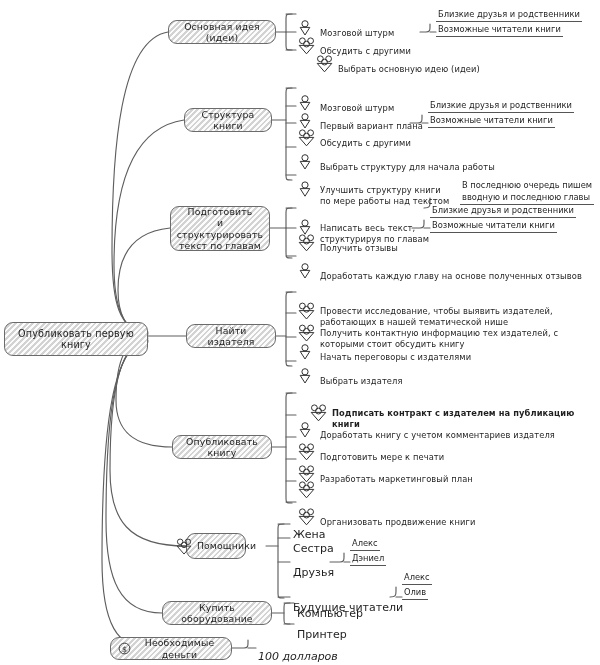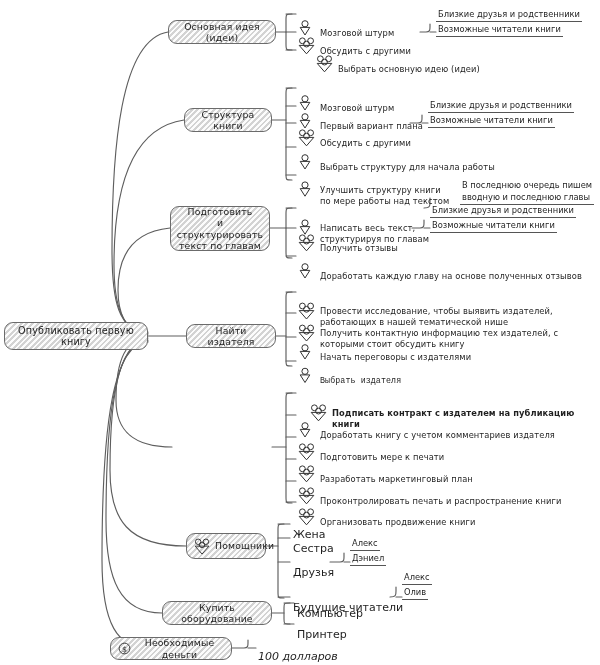"Опубликовать первую книгу" div.node { height: 28px -> 34px }
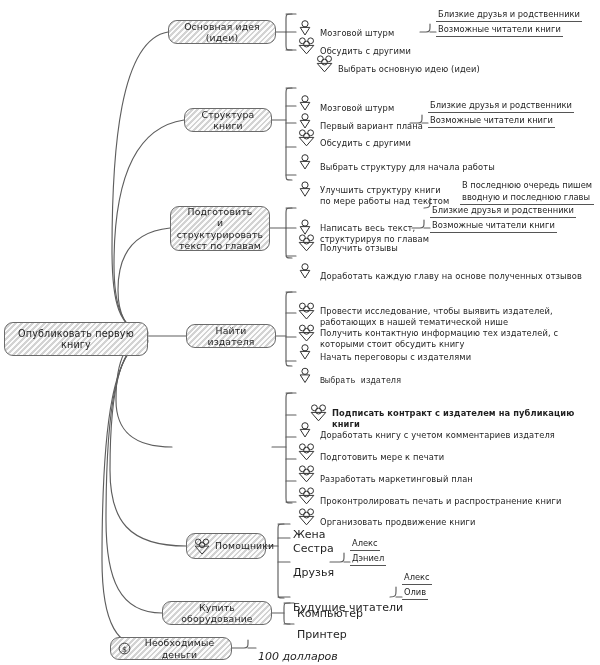"Выбрать издателя" div.leaf { font-family: Liberation Mono, monospace -> none }
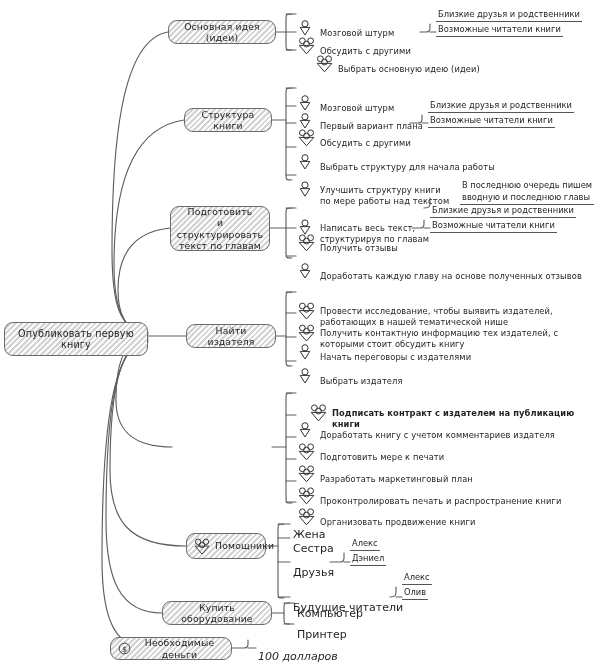"Опубликовать книгу" div.node { html: none -> <div> <span>Опубликовать книгу</span> </div> }
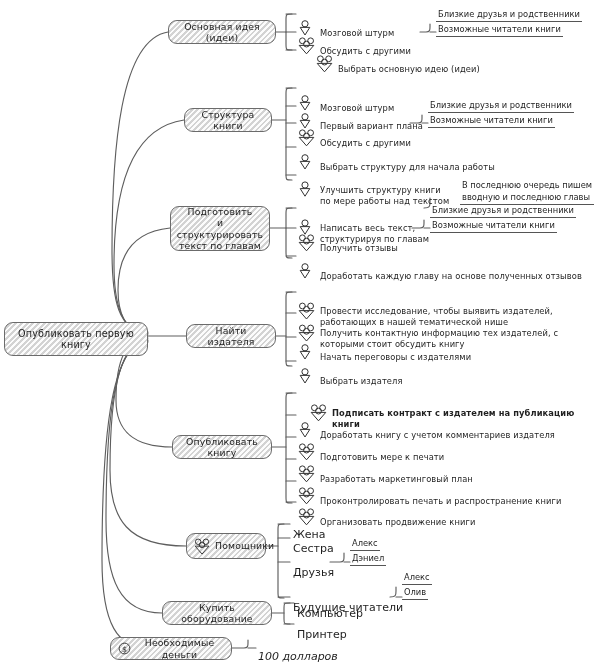"Проконтролировать печать и" span { html: <span>Проконтролировать печать и распространение книги</span> -> none }
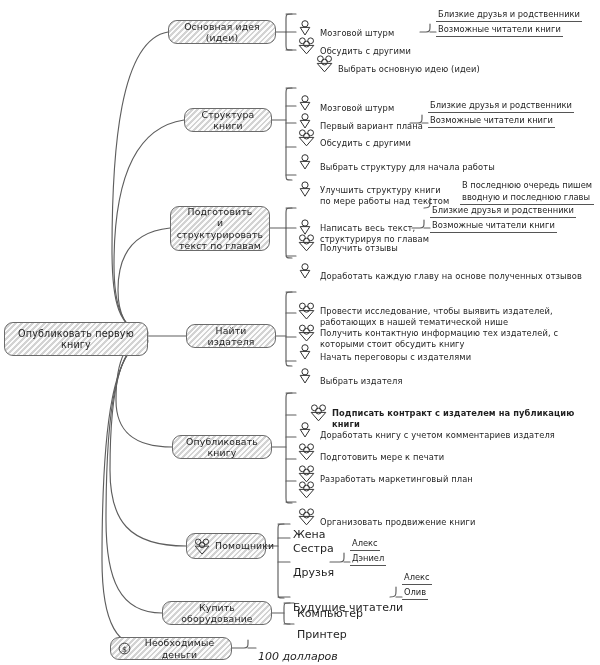"Помощники" div.node { justify-content: space-between -> center; width: 80px -> 60px }
